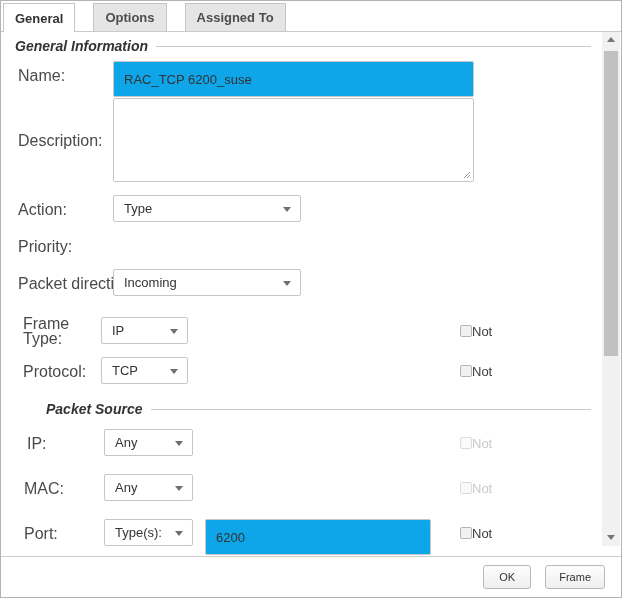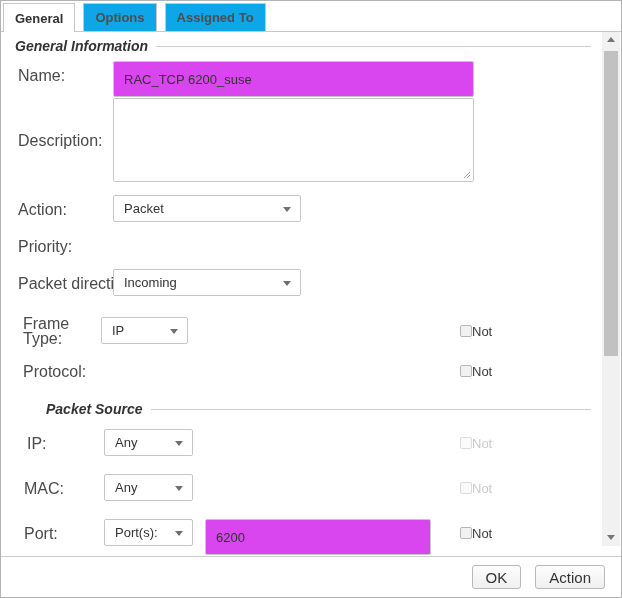"General" .tabbar { gap: 8px -> 18px }
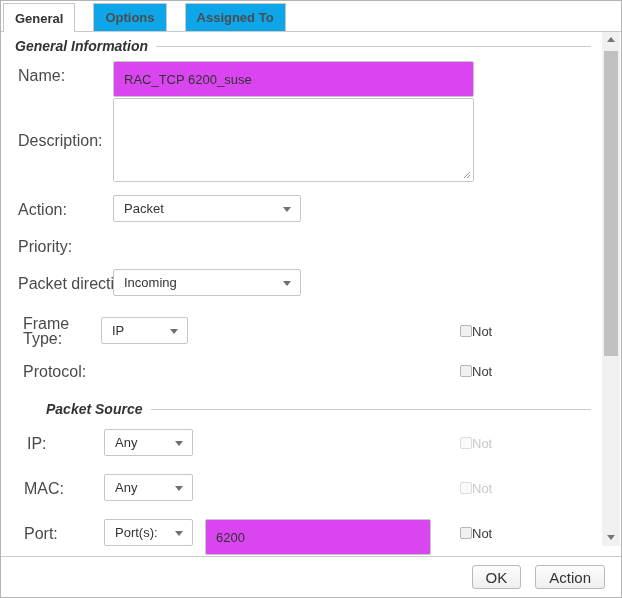"Options" .tab { background: #0ea5e9 -> #e5e5e5 }
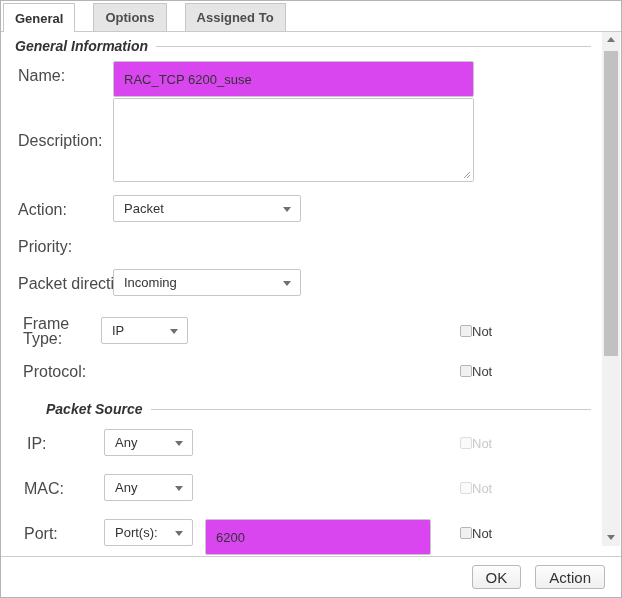"RAC_TCP 6200_suse" .txt { background: #d946ef -> #0ea5e9 }
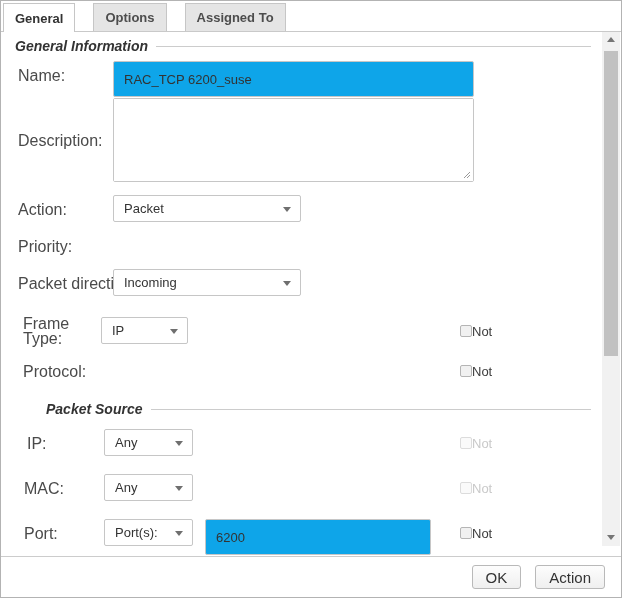"Packet" span { text: Packet -> Type }
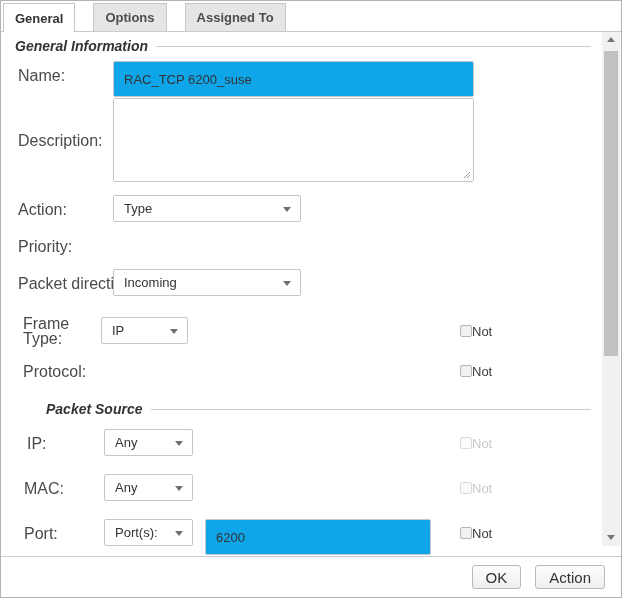"TCP" div.dd { html: none -> <div> <span>TCP</span> <span></span> </div> }
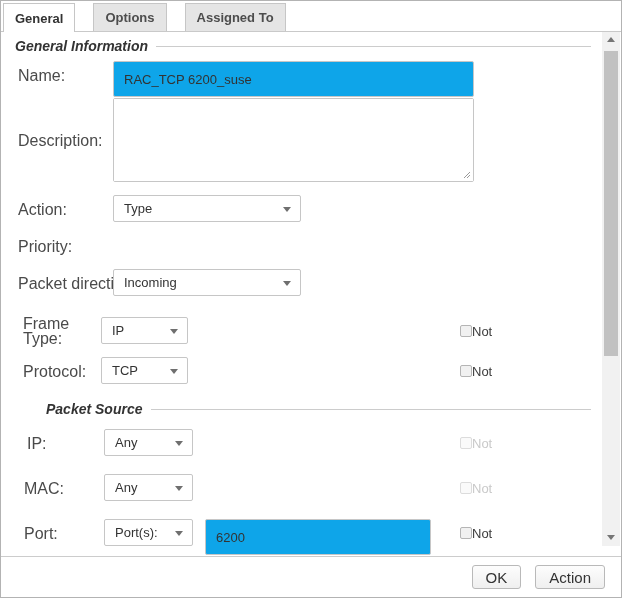"Port(s):" span { text: Port -> Type }
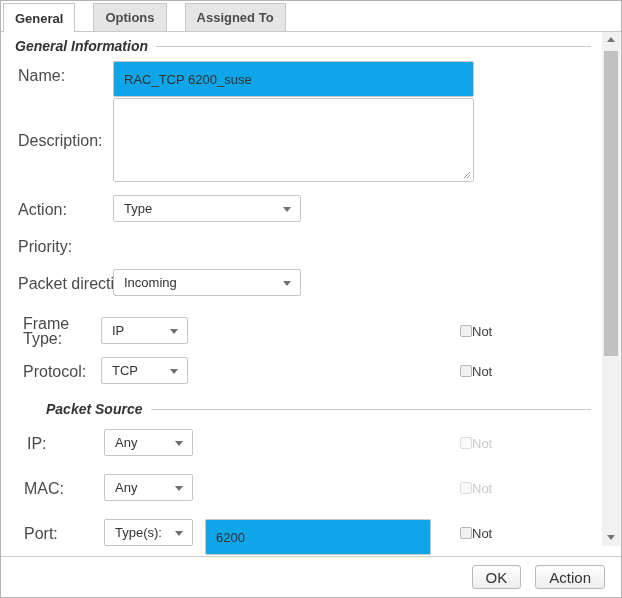"OK" .btn { font-size: 15px -> 11px }
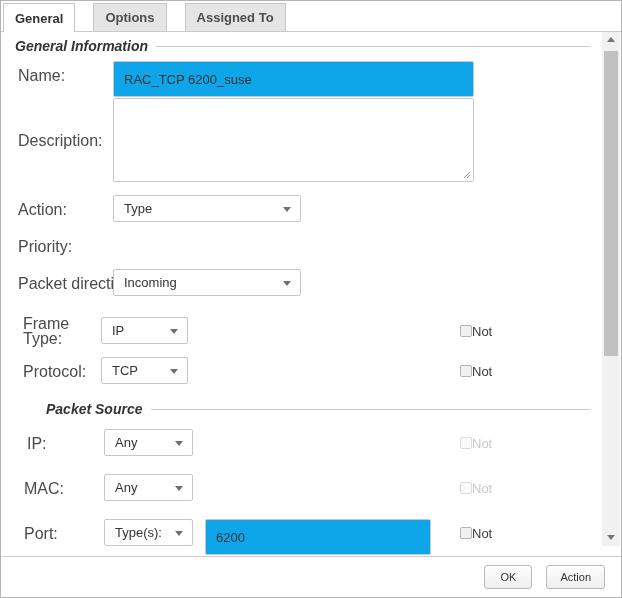"Action" button.btn { text: Action -> Frame }
